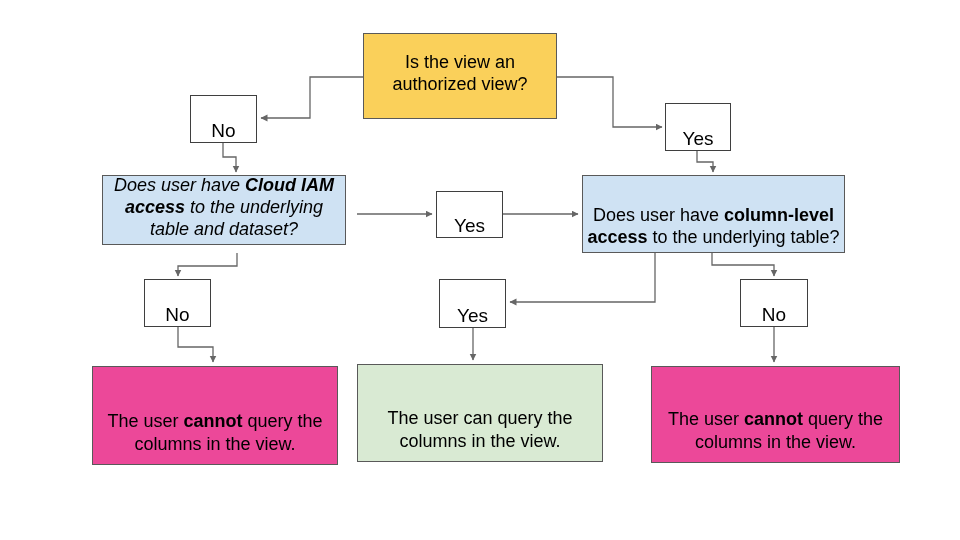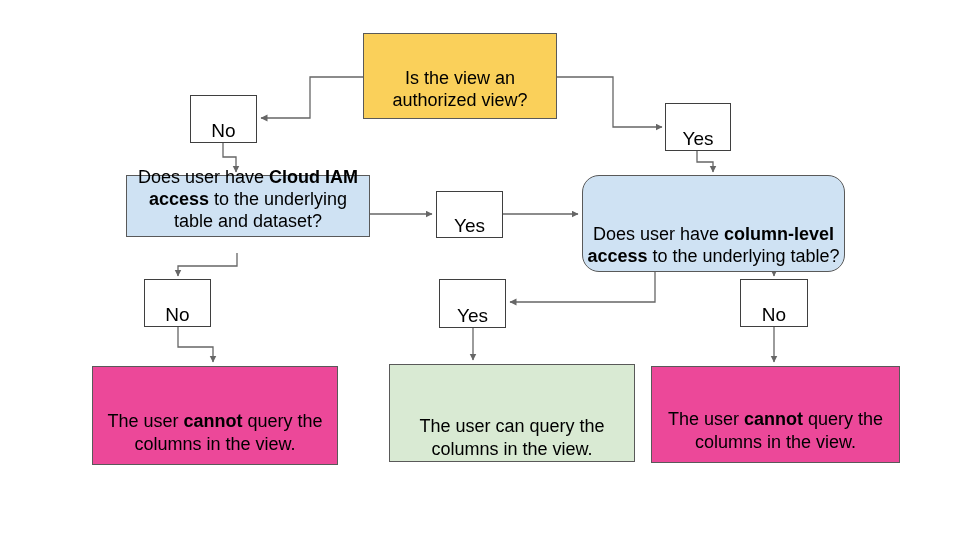"Is the view an authorized" .node-decision { align-items: center -> flex-start; padding-top: 26px -> 17px }
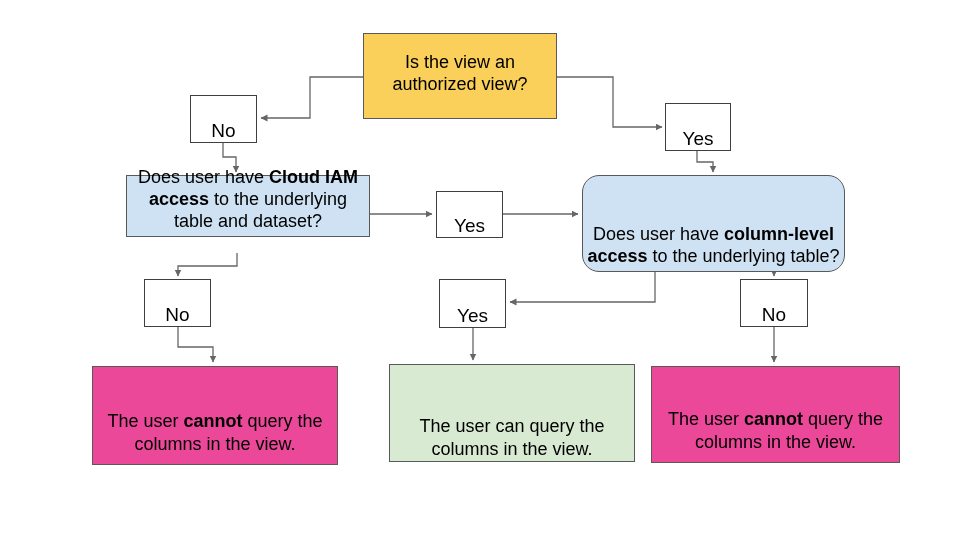"Does user have Cloud IAM" div.node { font-style: none -> italic; height: 62px -> 70px; left: 126px -> 102px }
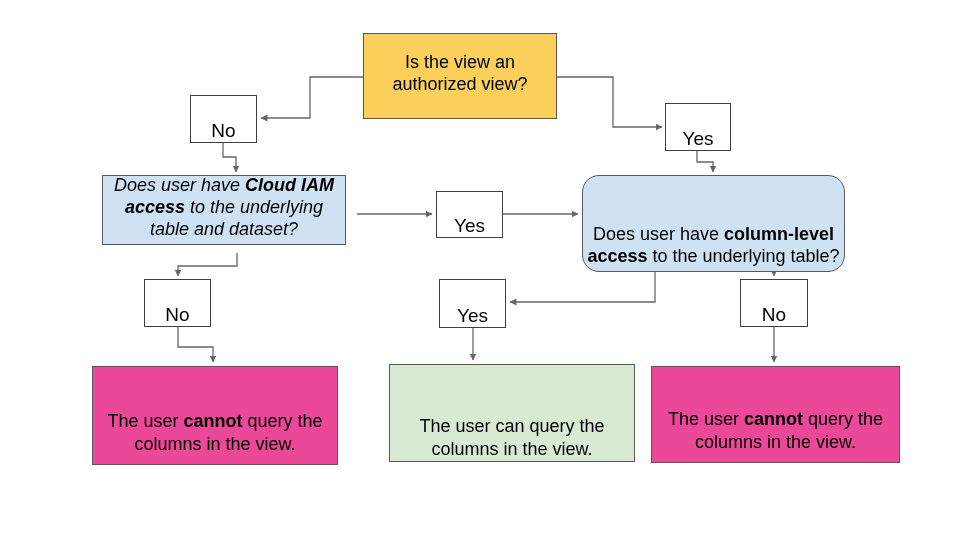"Does user have column-level access" div.node { border-radius: 17px -> none; height: 97px -> 78px }
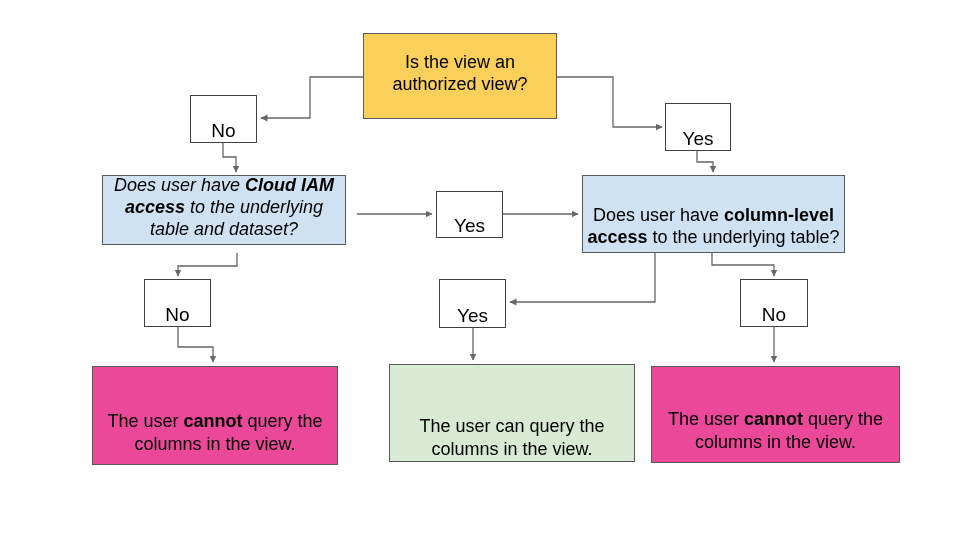"The user can query the" .node-result-pos { margin-left: 32px -> none; padding: none -> 8px }
